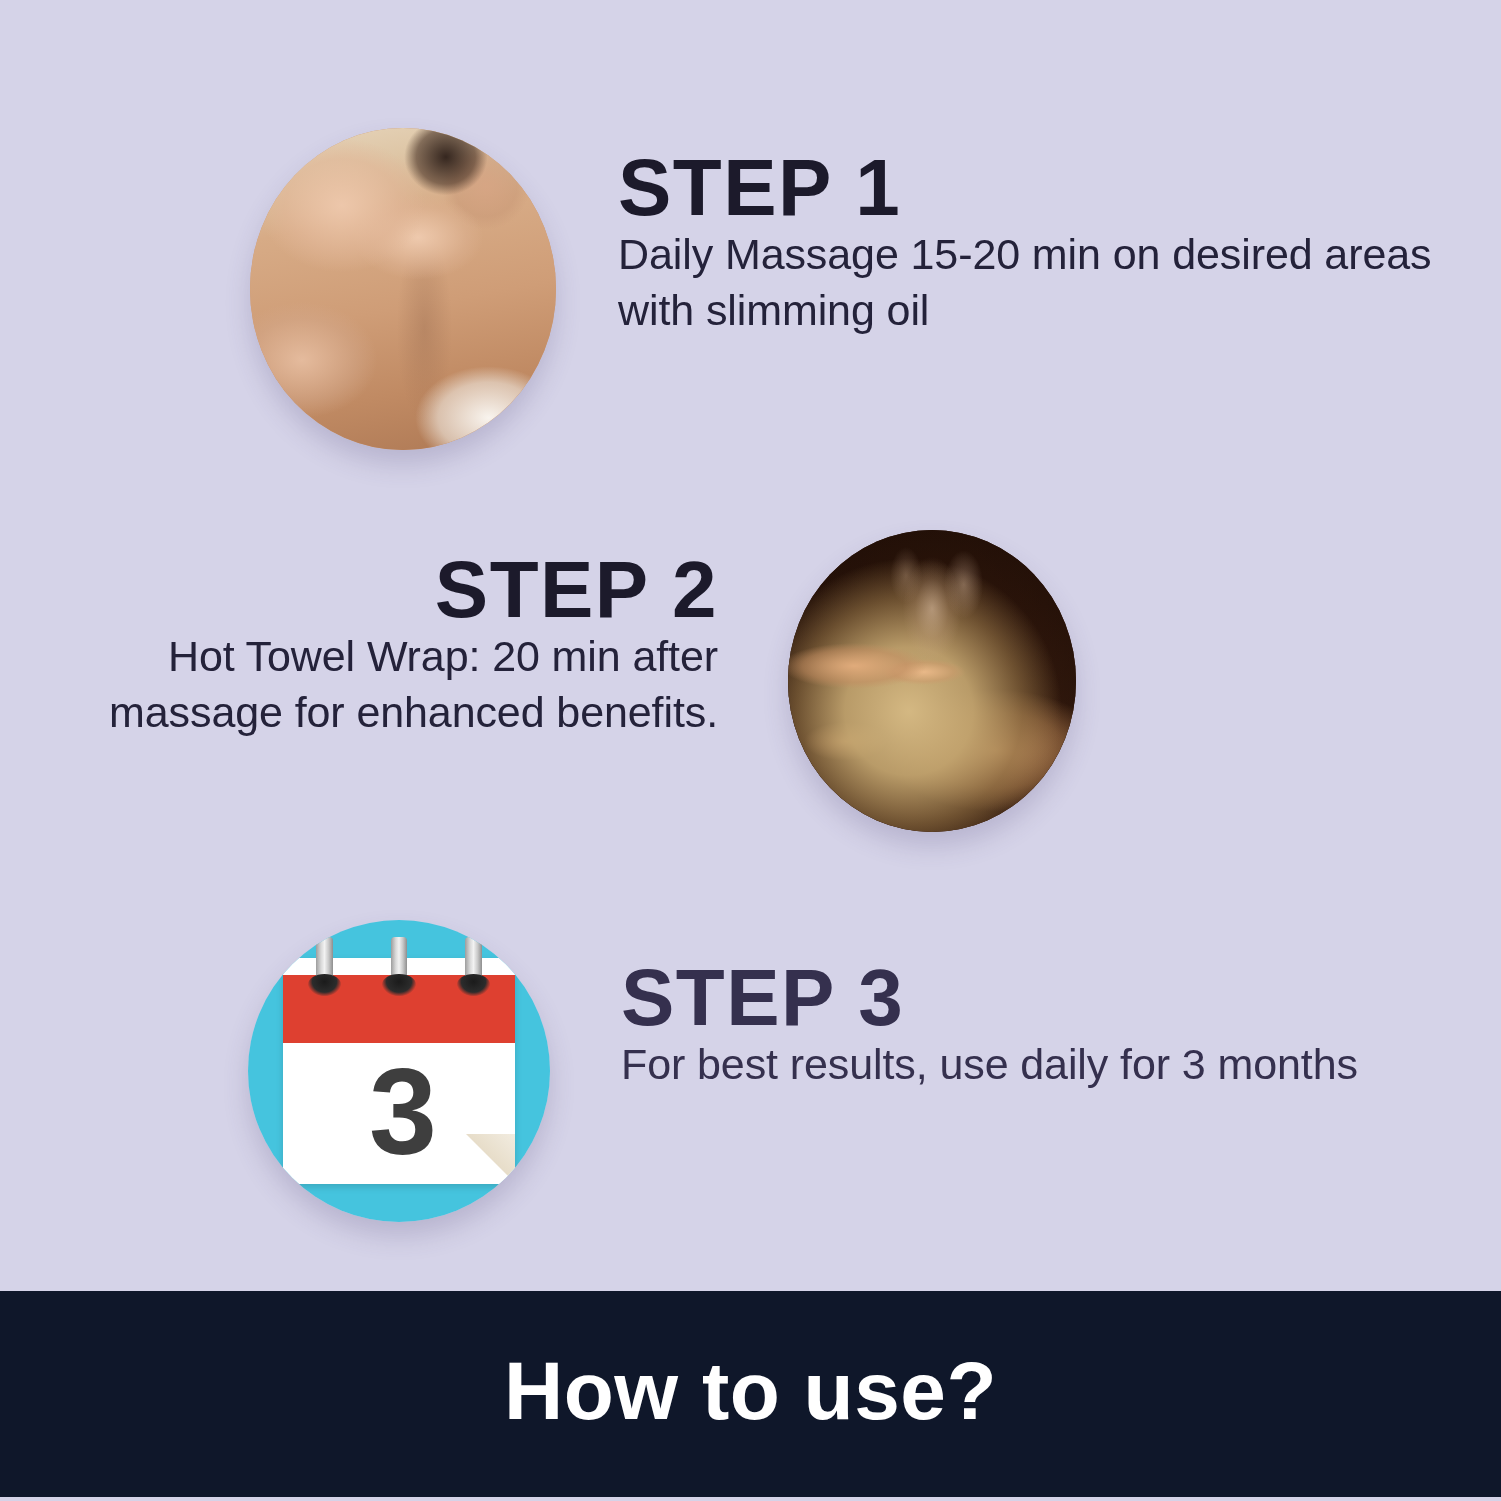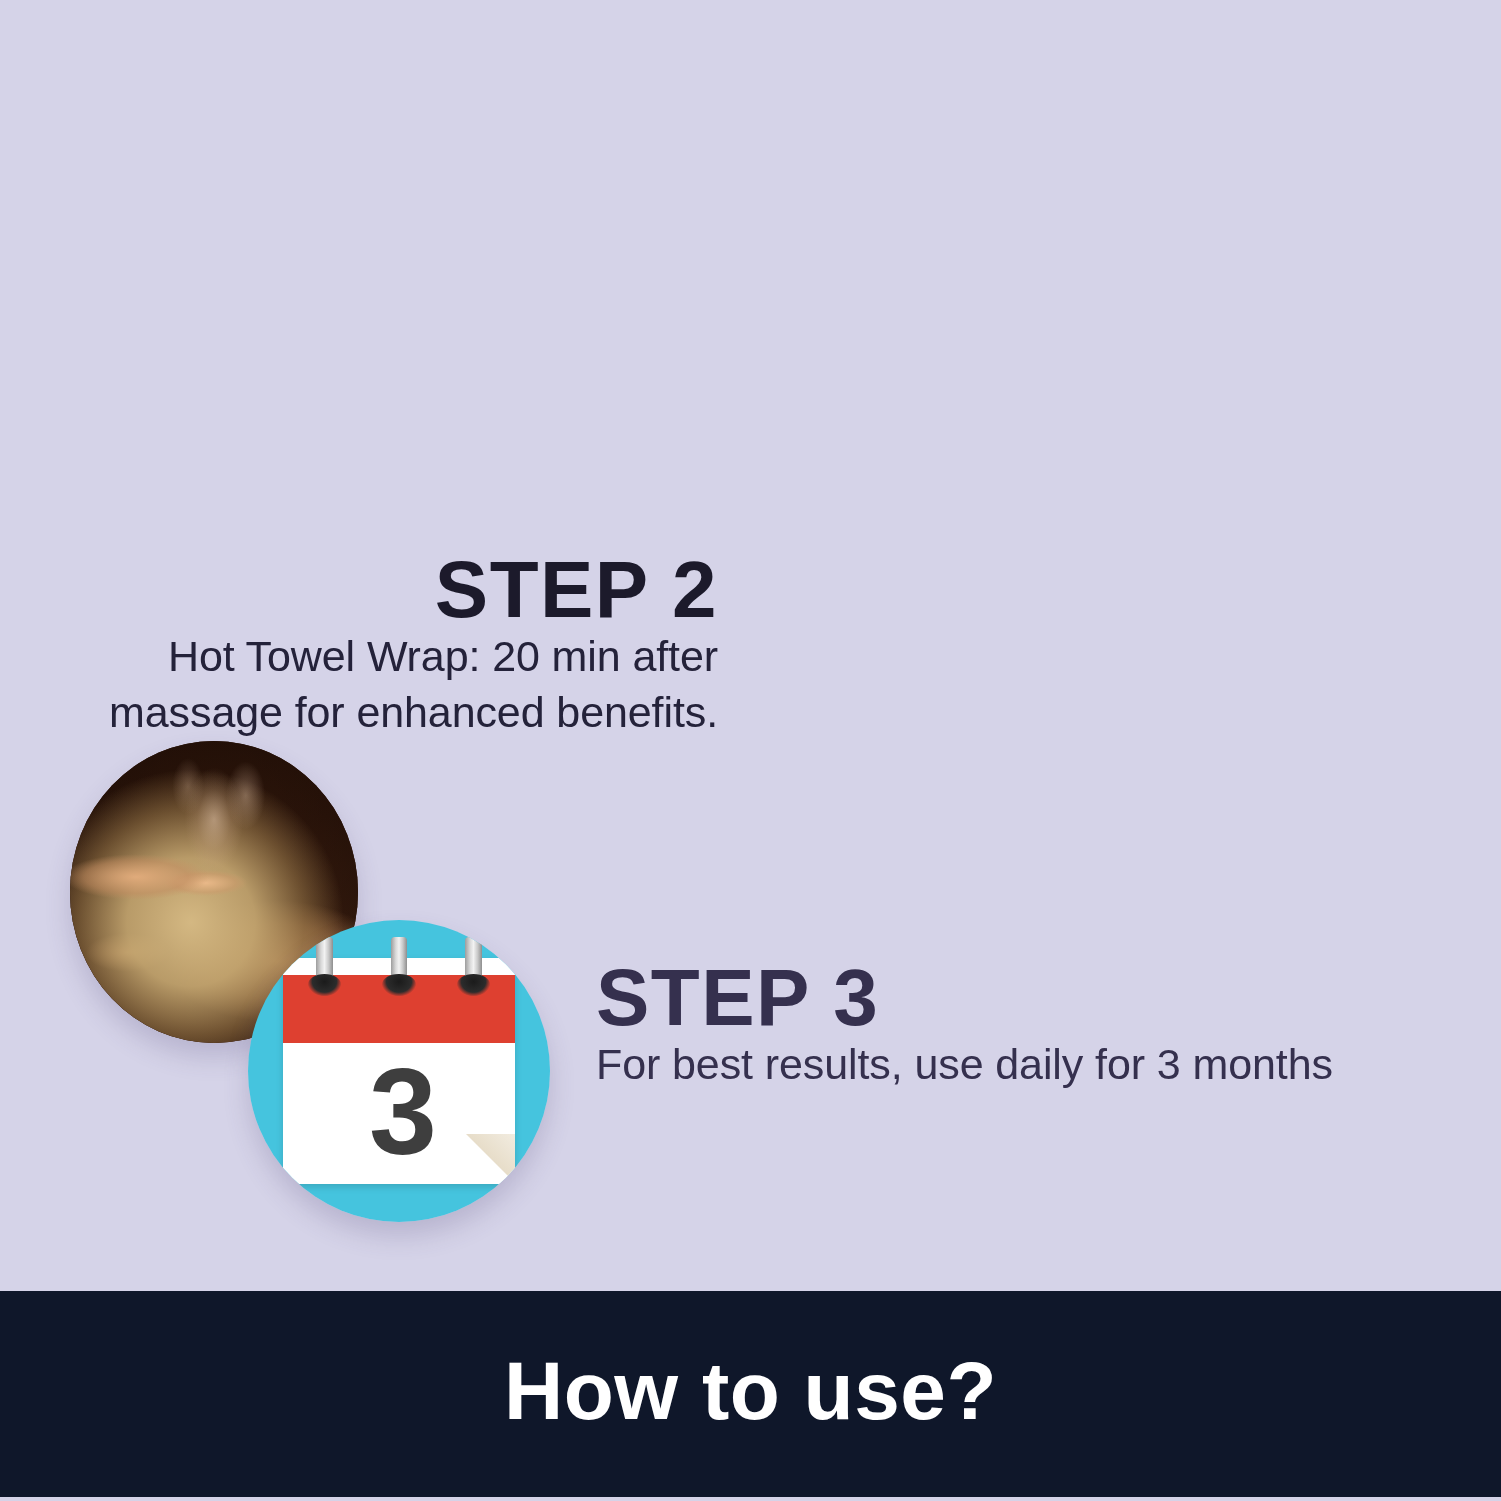"STEP 1" div.step { html: none -> <div> <div> <div></div> </div> <div> <div>STEP 1</div> <div>Daily Massage 15-20 min on desired areas with slimming oil</div> </div> </div> }
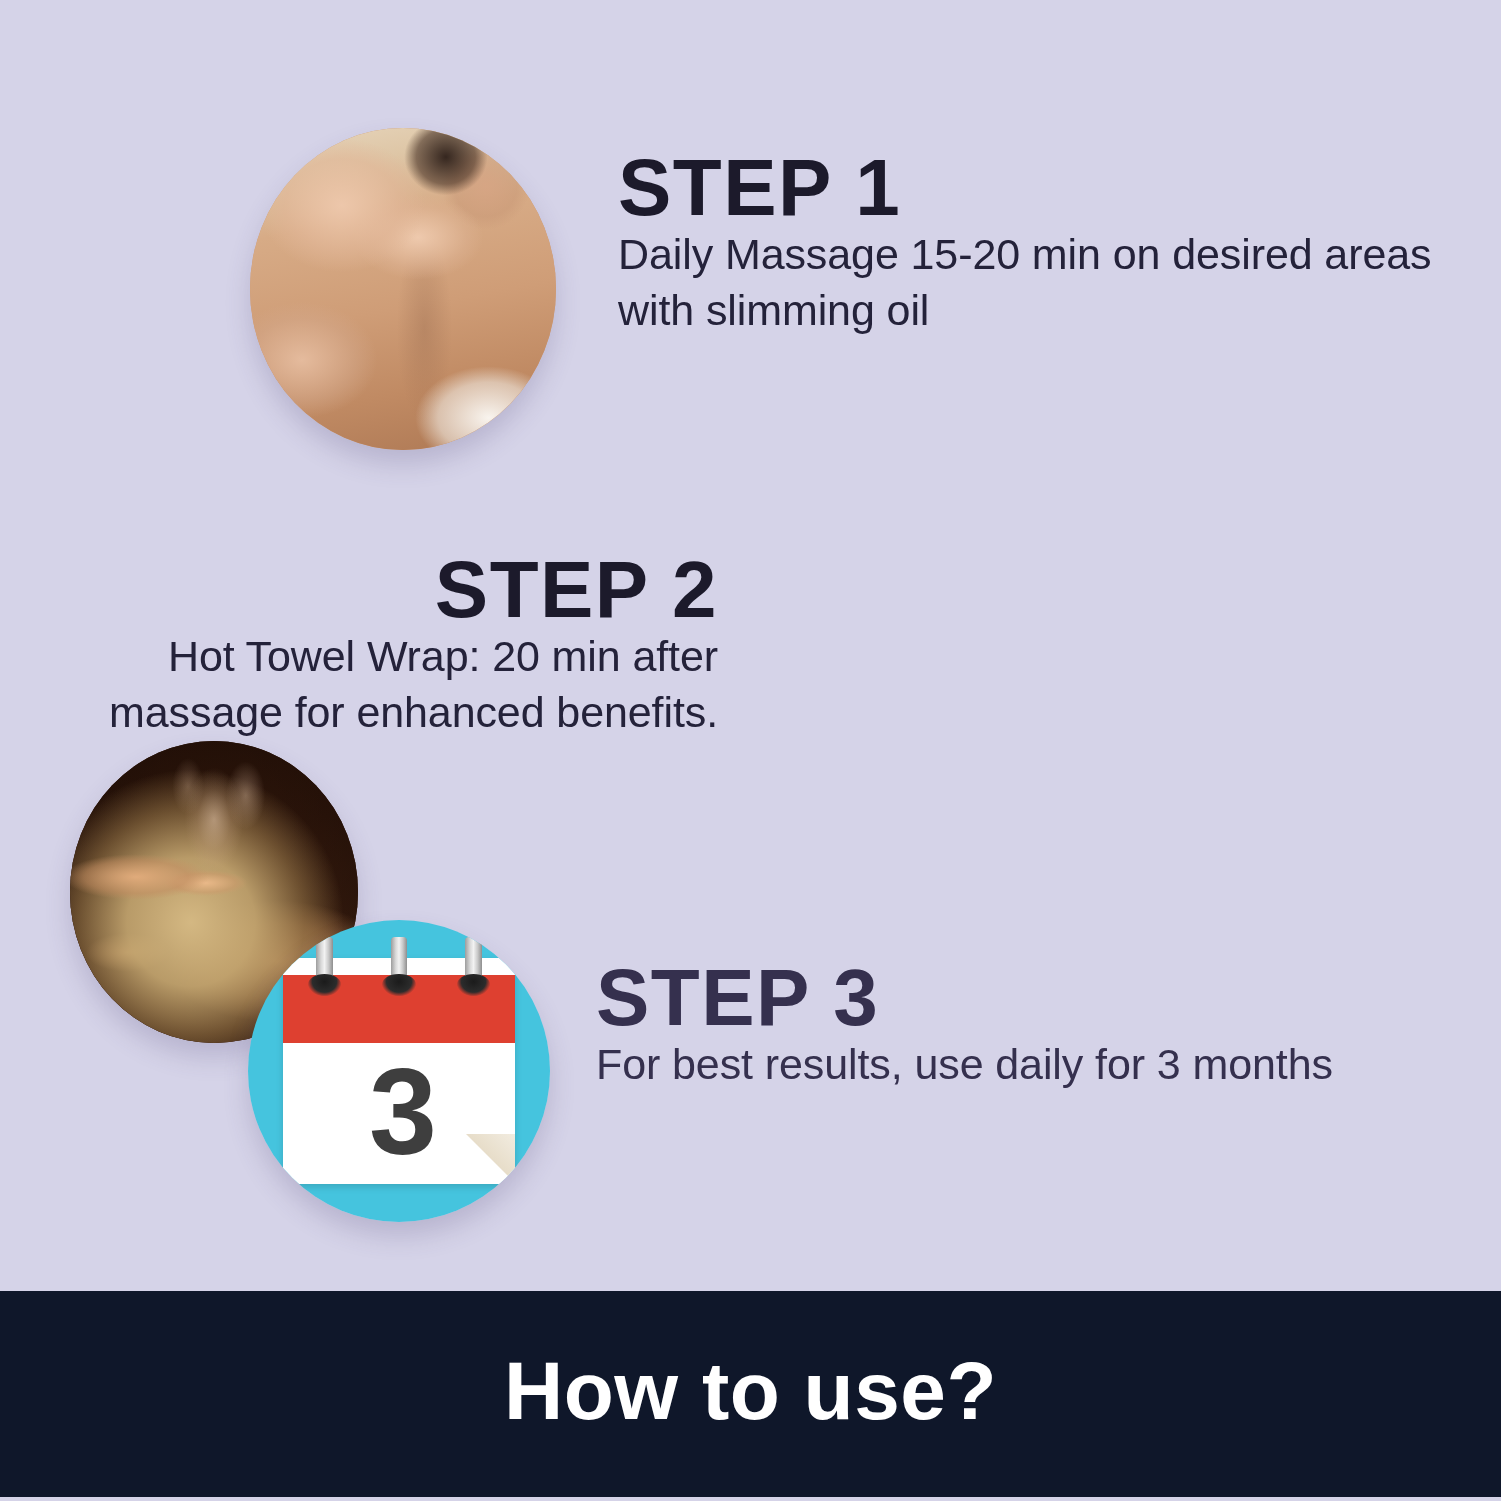"STEP 2" #step-2 { flex-direction: column -> none }
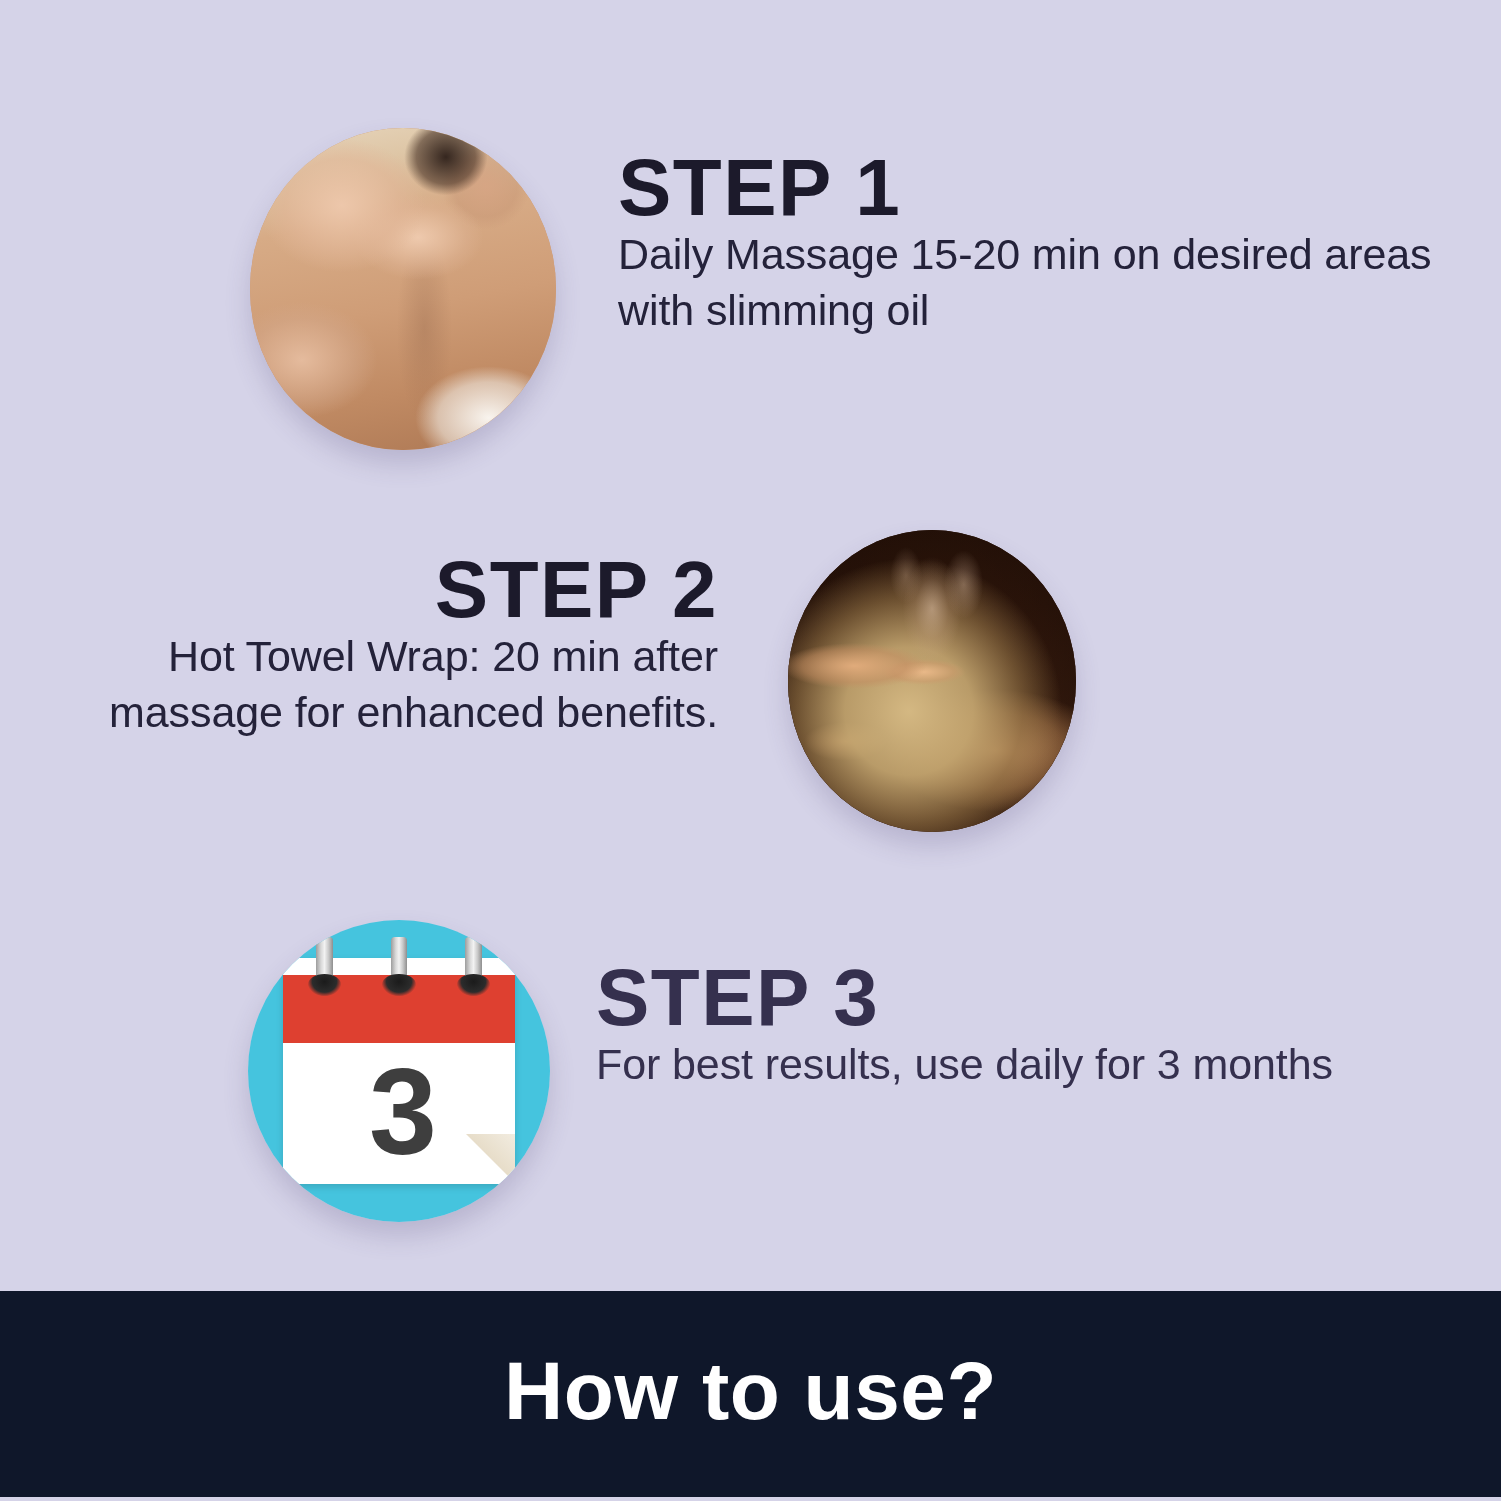"STEP 3" #step-3 .step-text { margin-left: 46px -> 71px }
